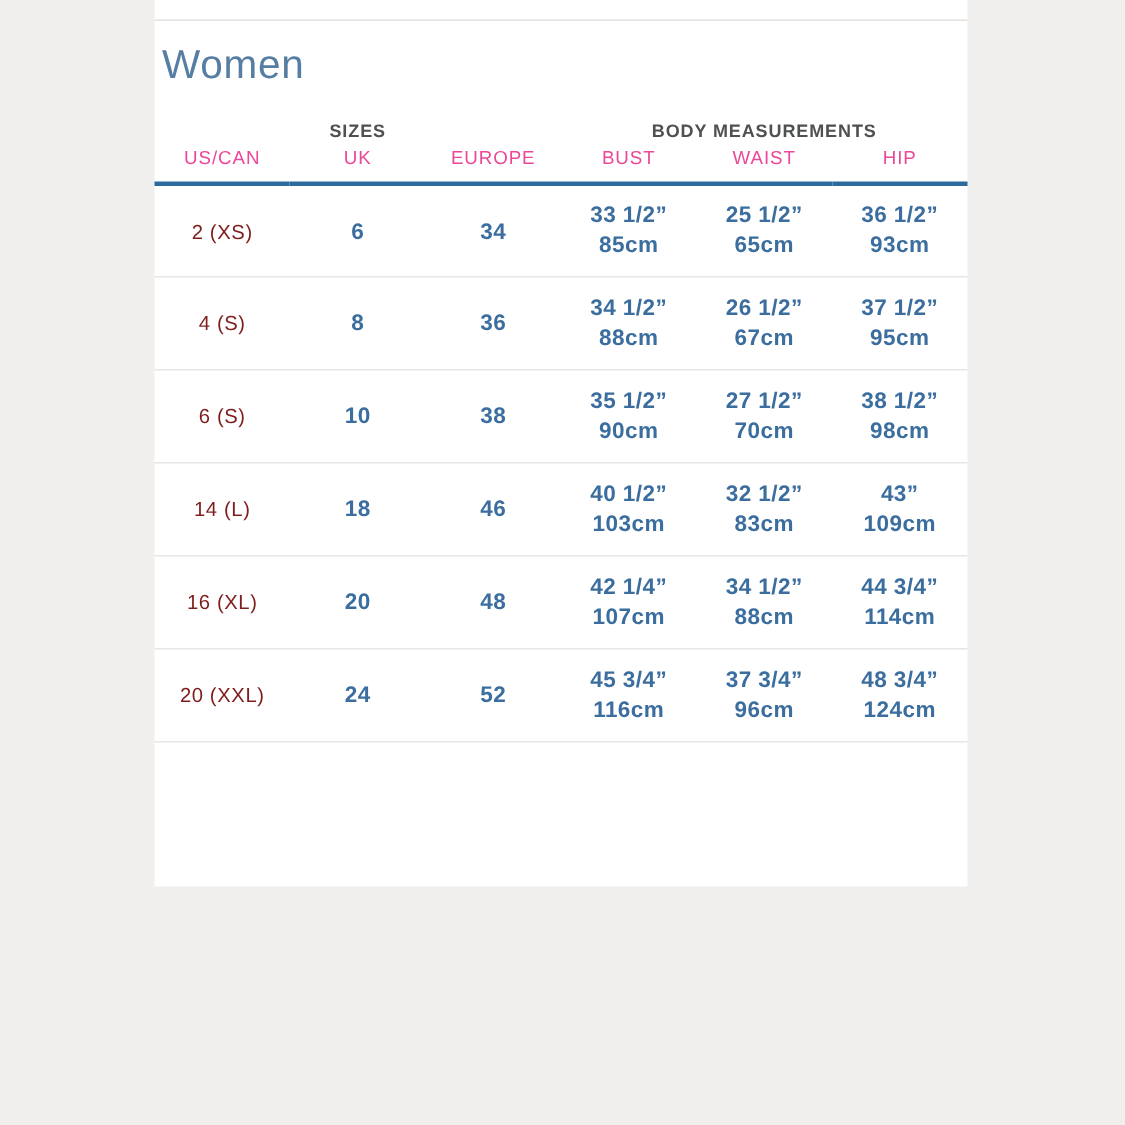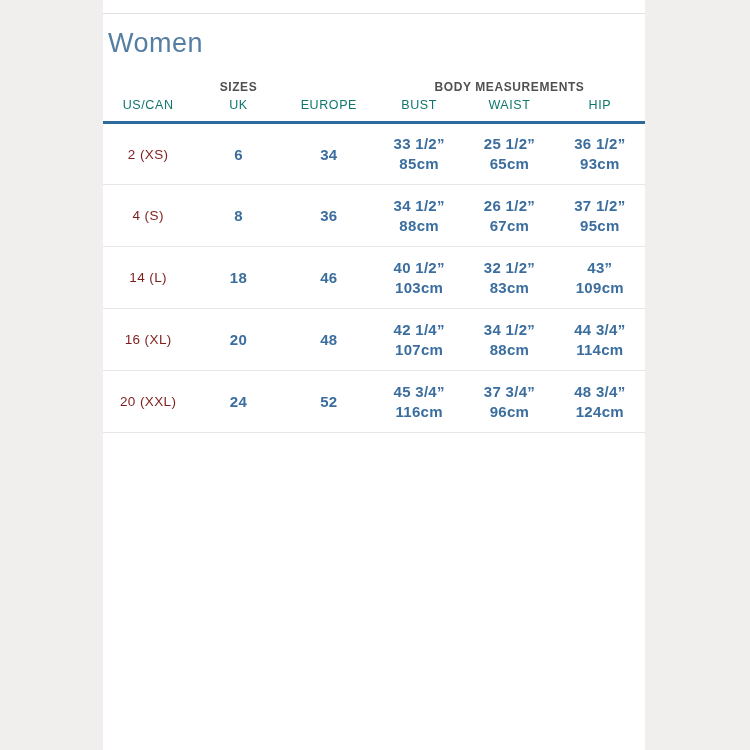"Women" .content { height: 750px -> 591px }
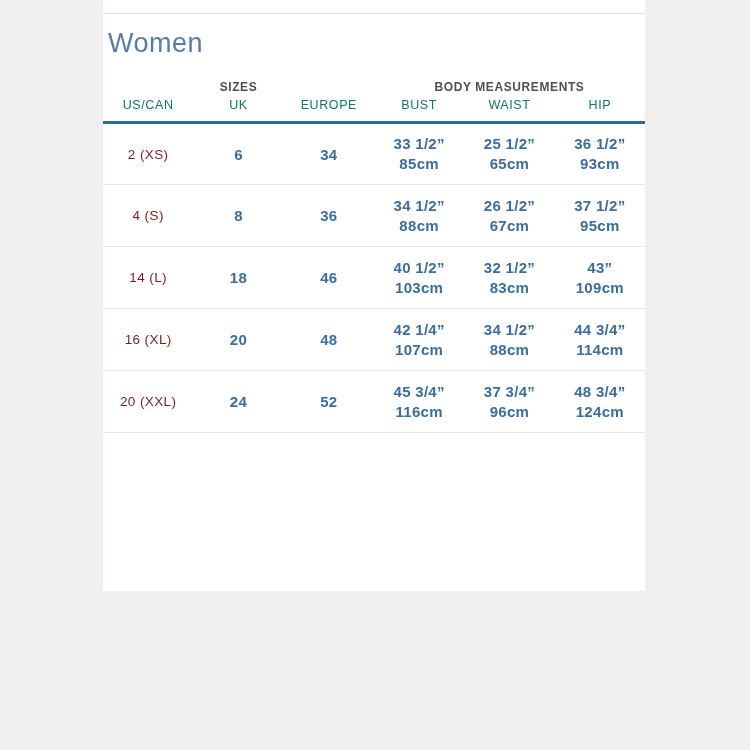"US/CAN" tr.cols-row th { color: #0f766e -> #ec4899 }
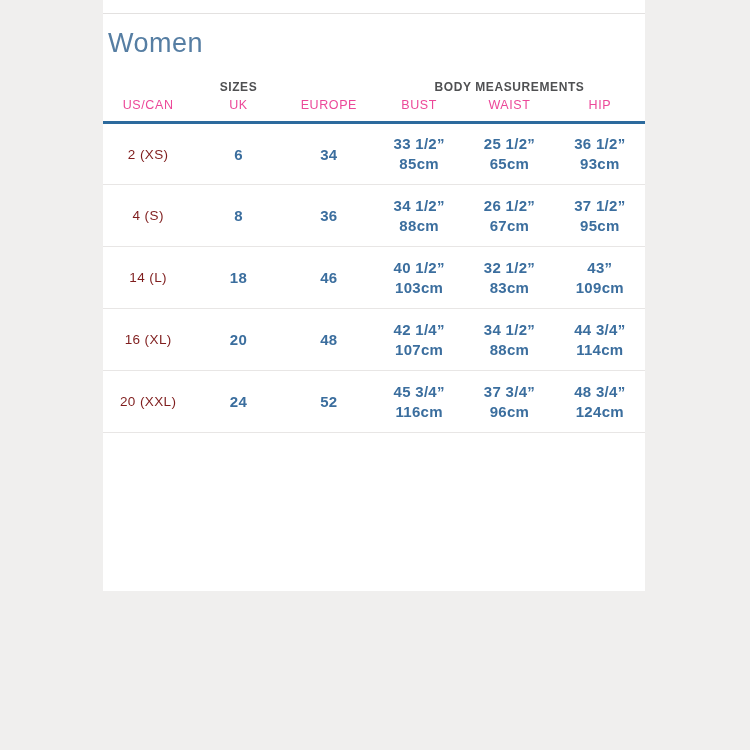"6 (S)" tr { html: none -> <tr> <td>6 (S)</td> <td>10</td> <td>38</td> <td> <span>35 1/2”</span> <span>90cm</span> </td> <td> <span>27 1/2”</span> <span>70cm</span> </td> <td> <span>38 1/2”</span> <span>98cm</span> </td> </tr> }
